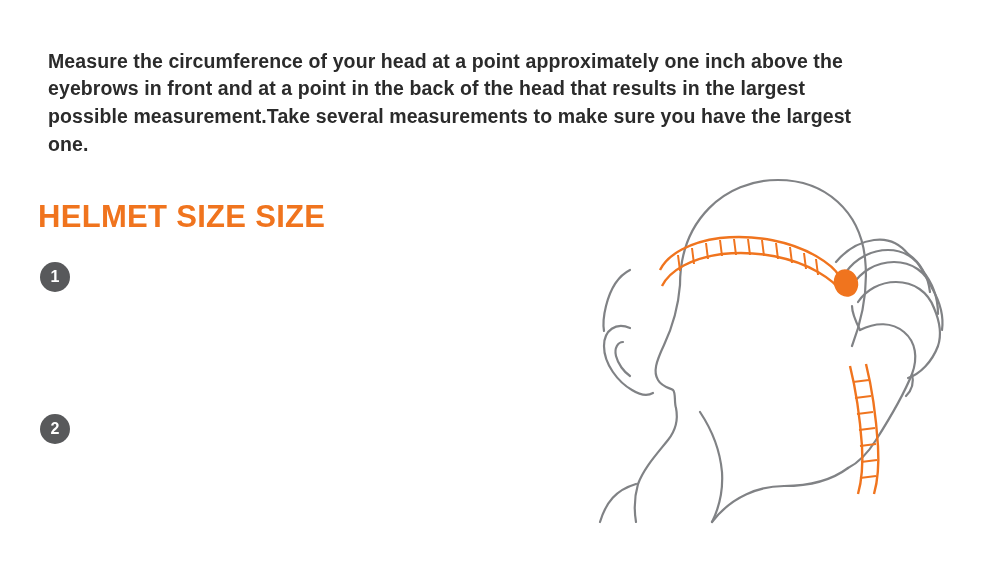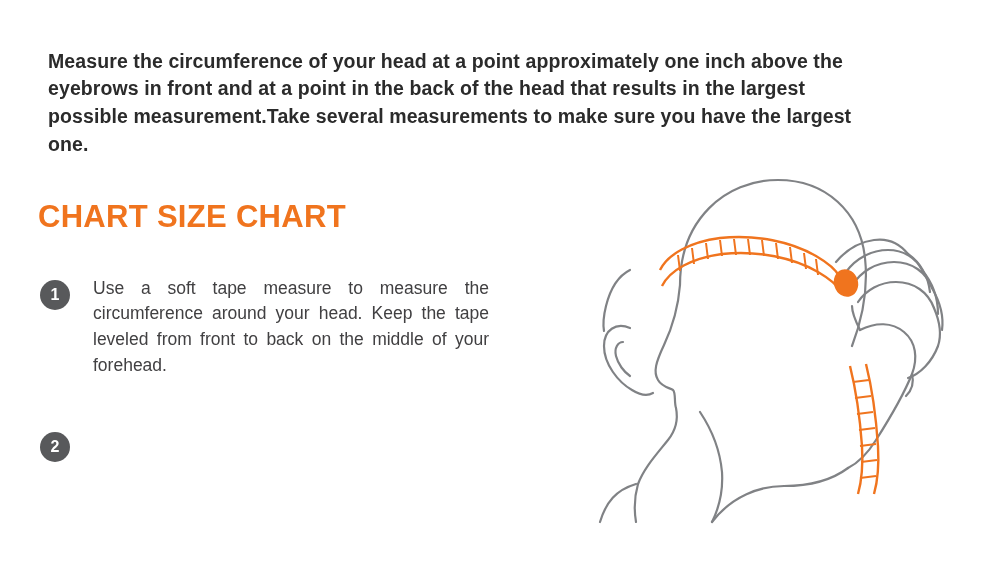"CHART SIZE CHART" h1.chart-title { text: CHART SIZE CHART -> HELMET SIZE SIZE }
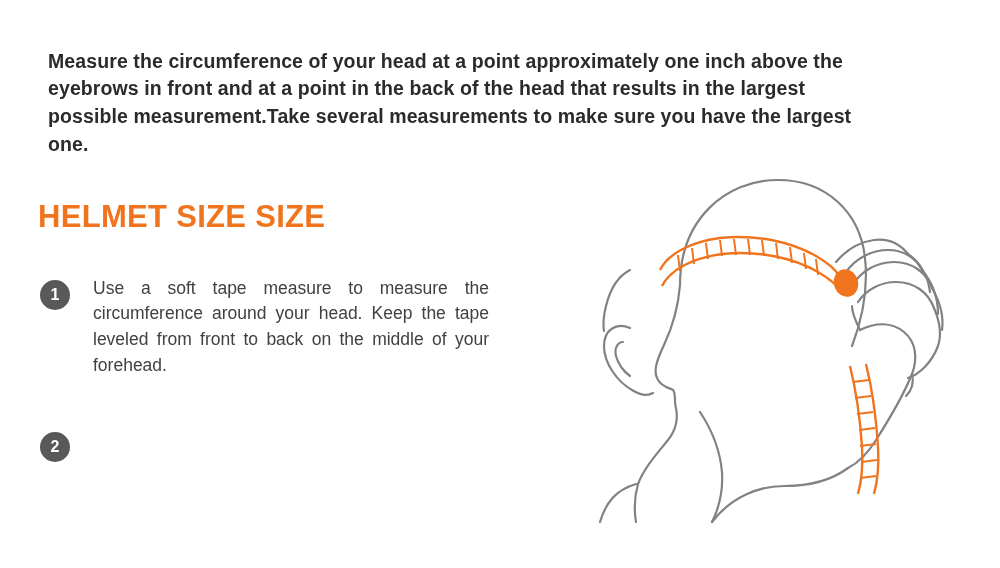"Use a soft tape measure" p.step-text { html: <p>Use a soft tape measure to measure the circumference around your head. Keep the tape leveled from front to back on the middle of your forehead.</p> -> none }
